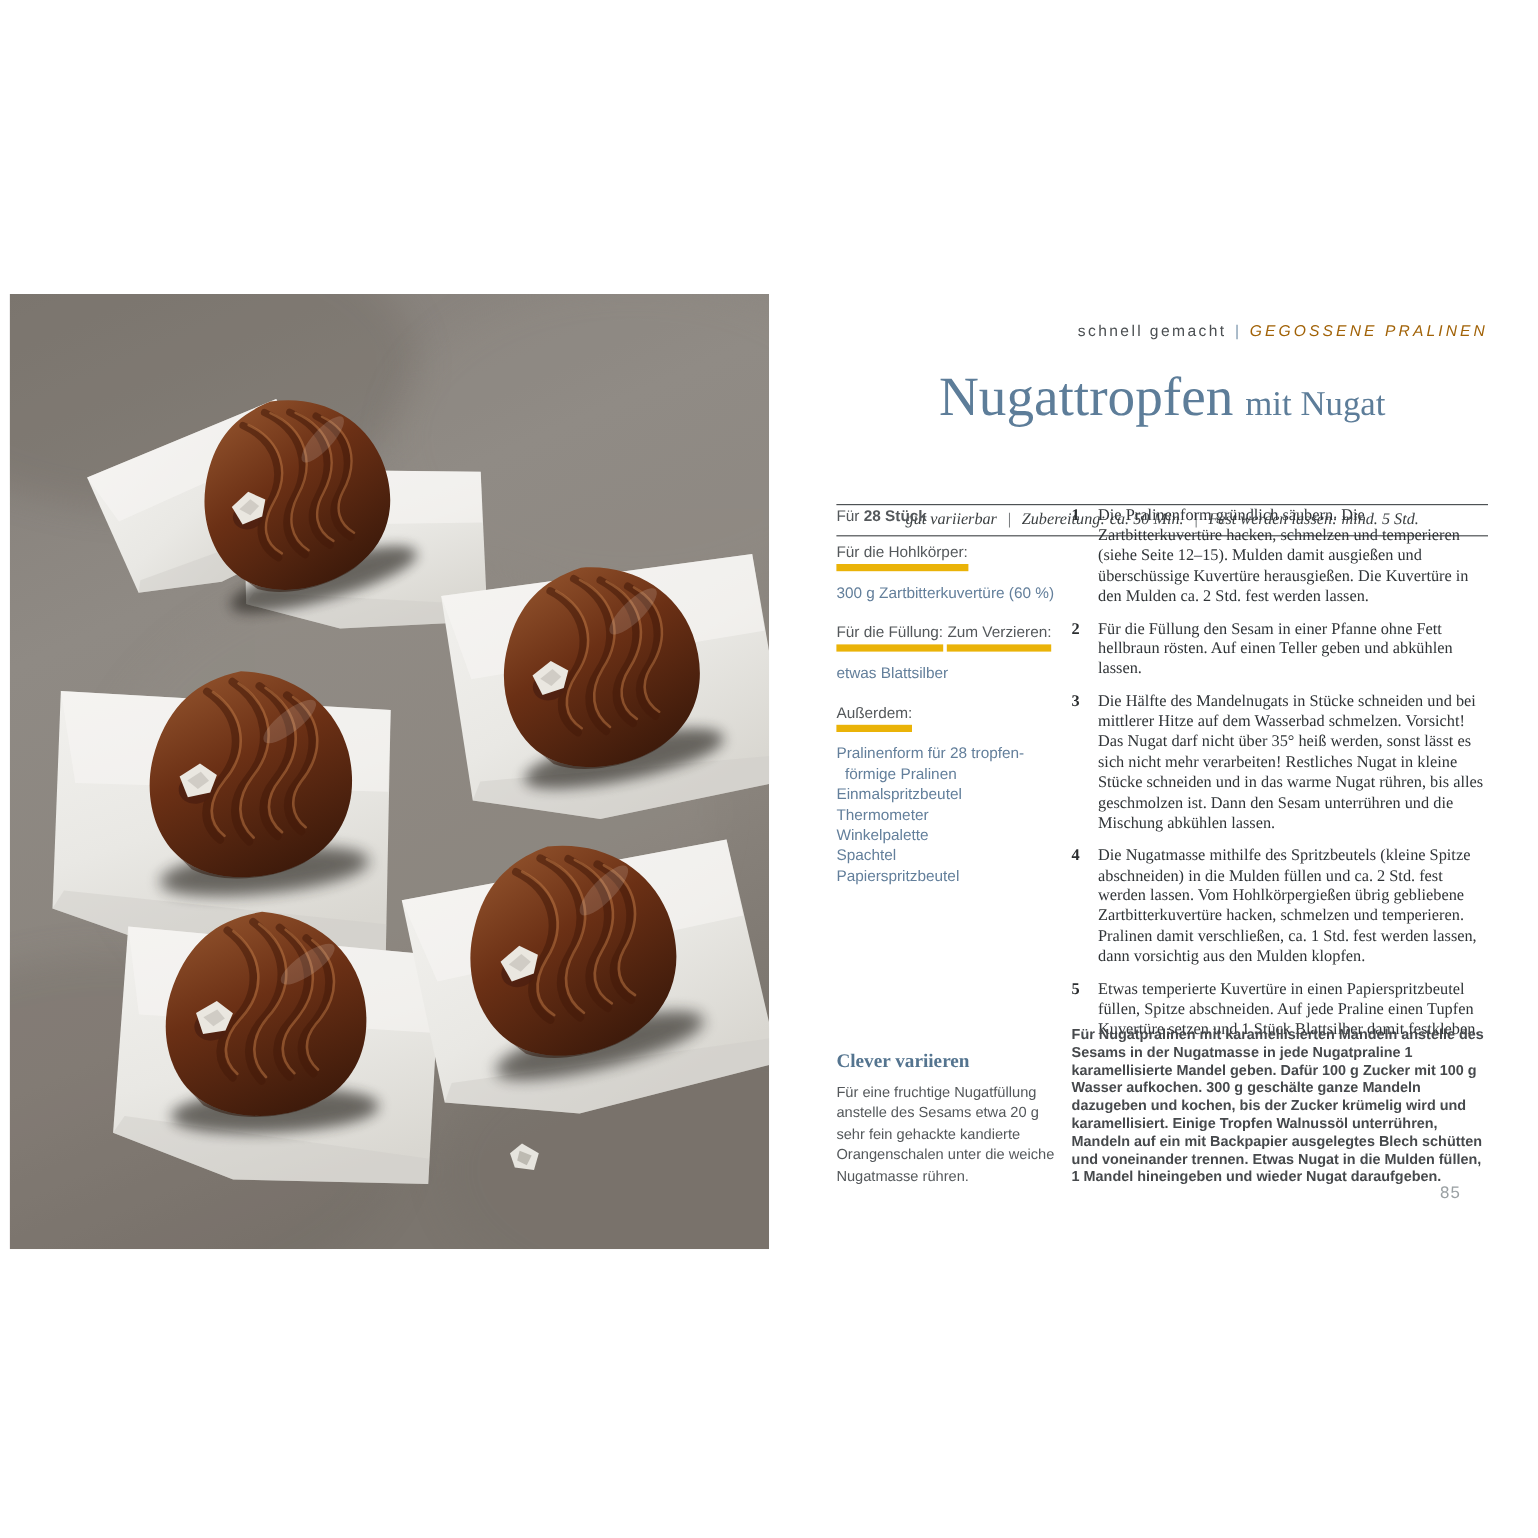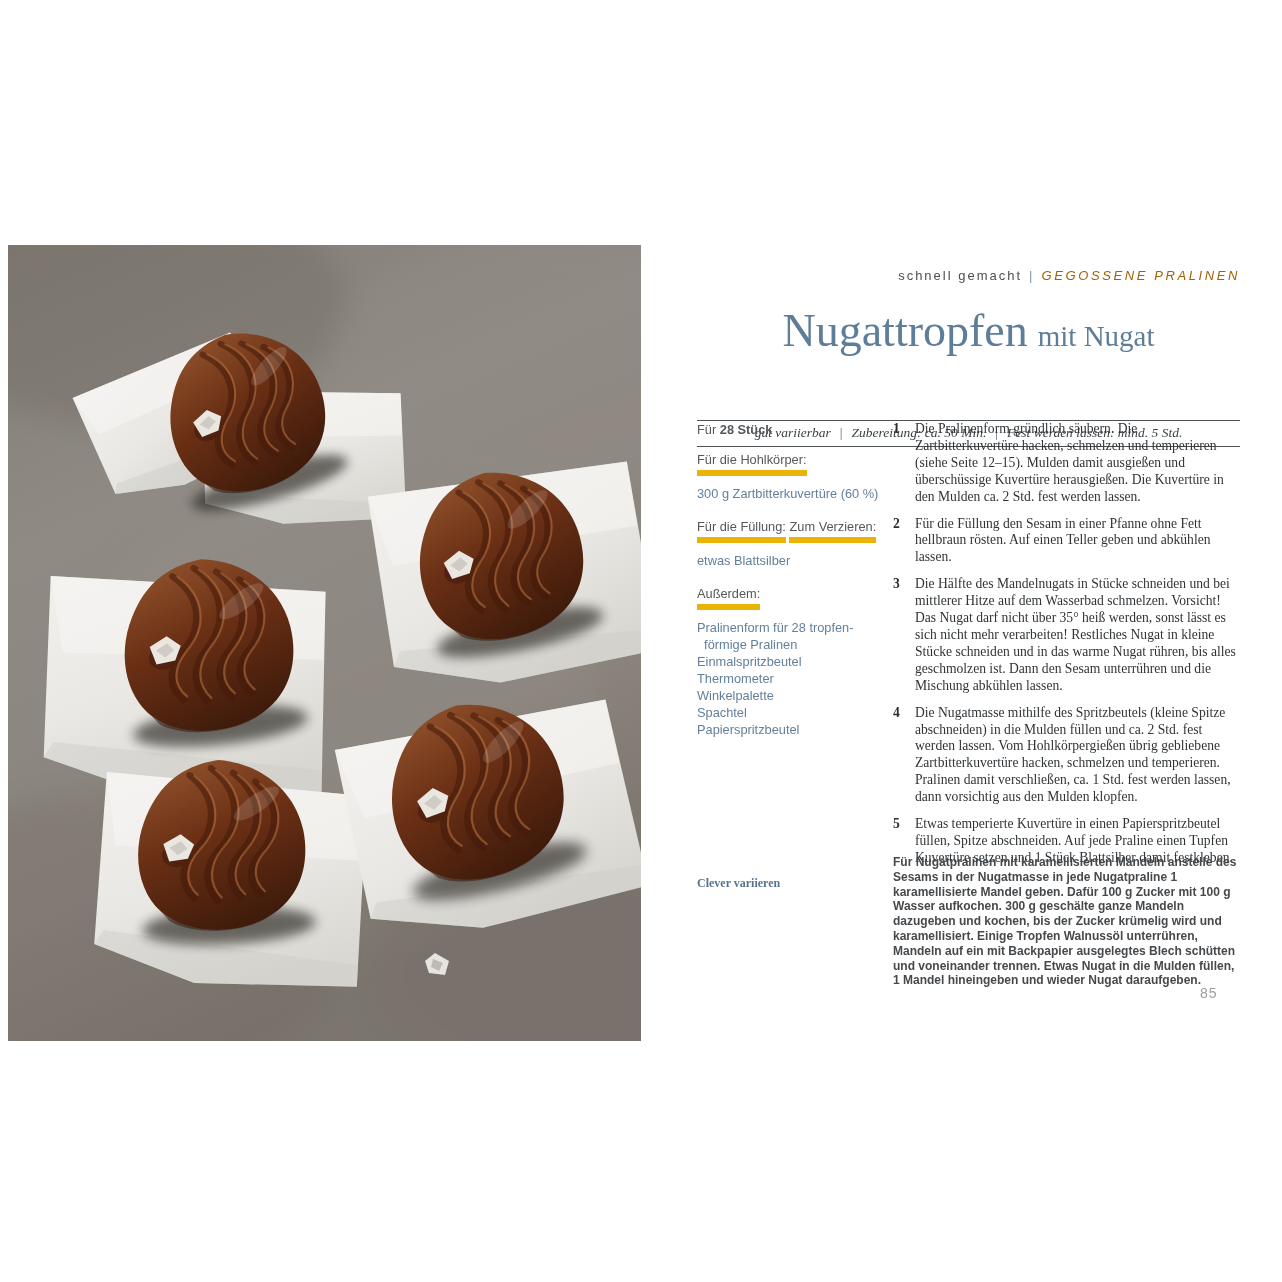"Clever variieren" .var-head { font-size: 12px -> 16px }
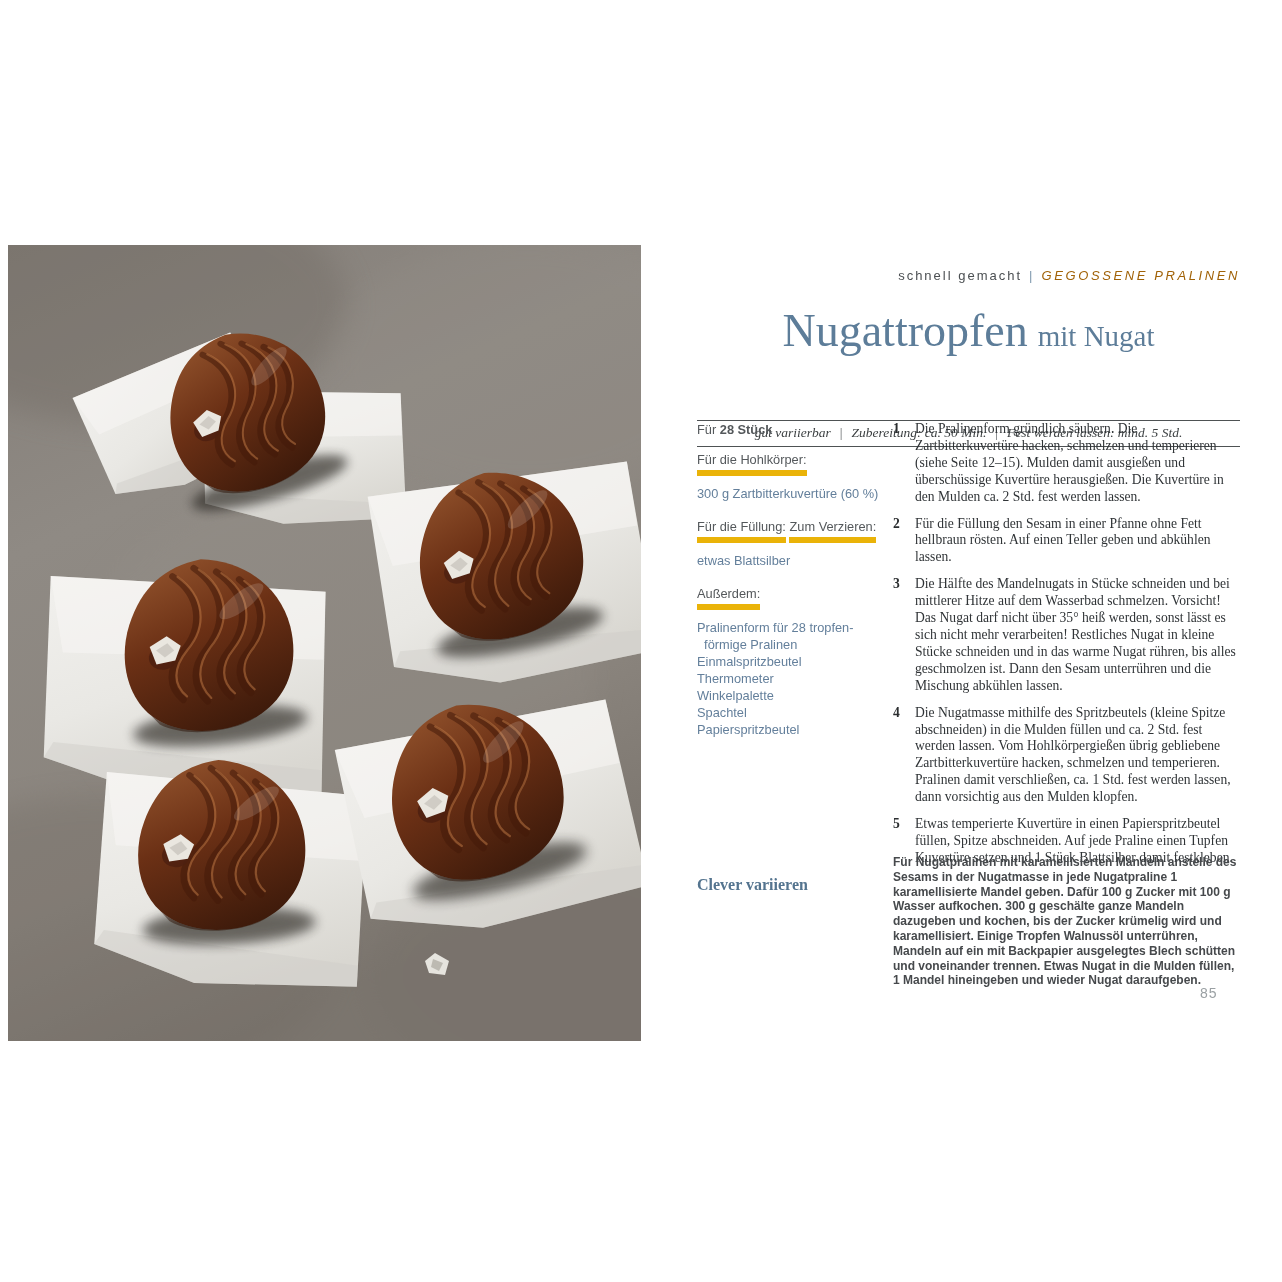"Für eine fruchtige Nugatfüllung anstelle" div.var-text { html: none -> <div>Für eine fruchtige Nugatfüllung anstelle des Sesams etwa 20 g sehr fein gehackte kandierte Orangenschalen unter die weiche Nugatmasse rühren.</div> }
